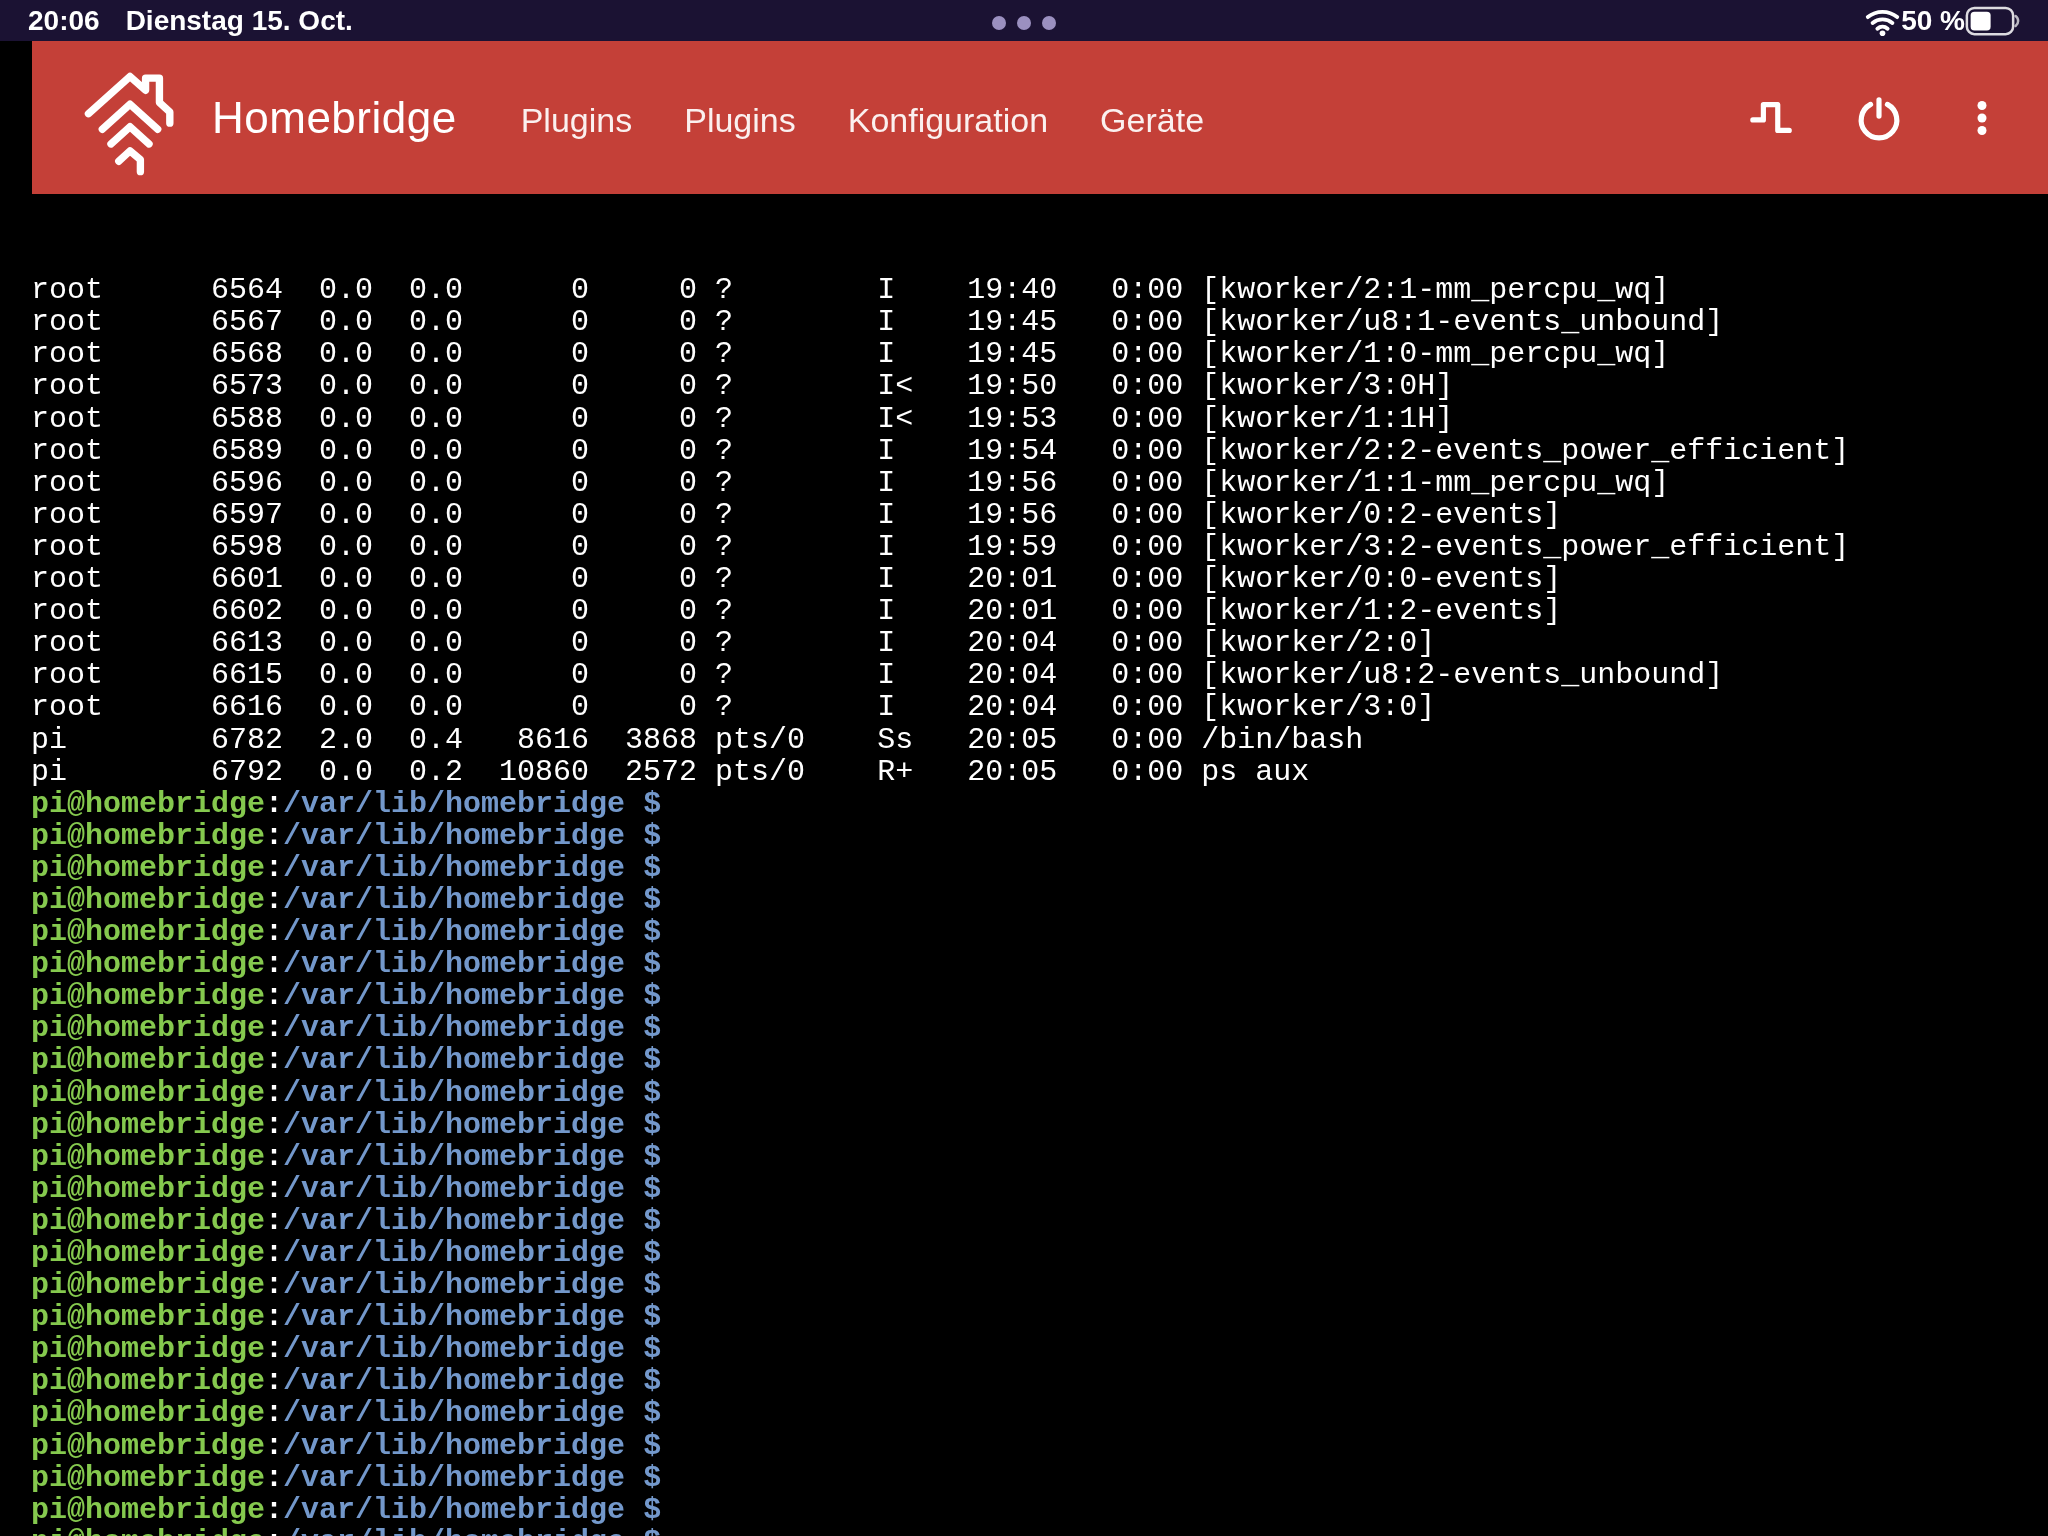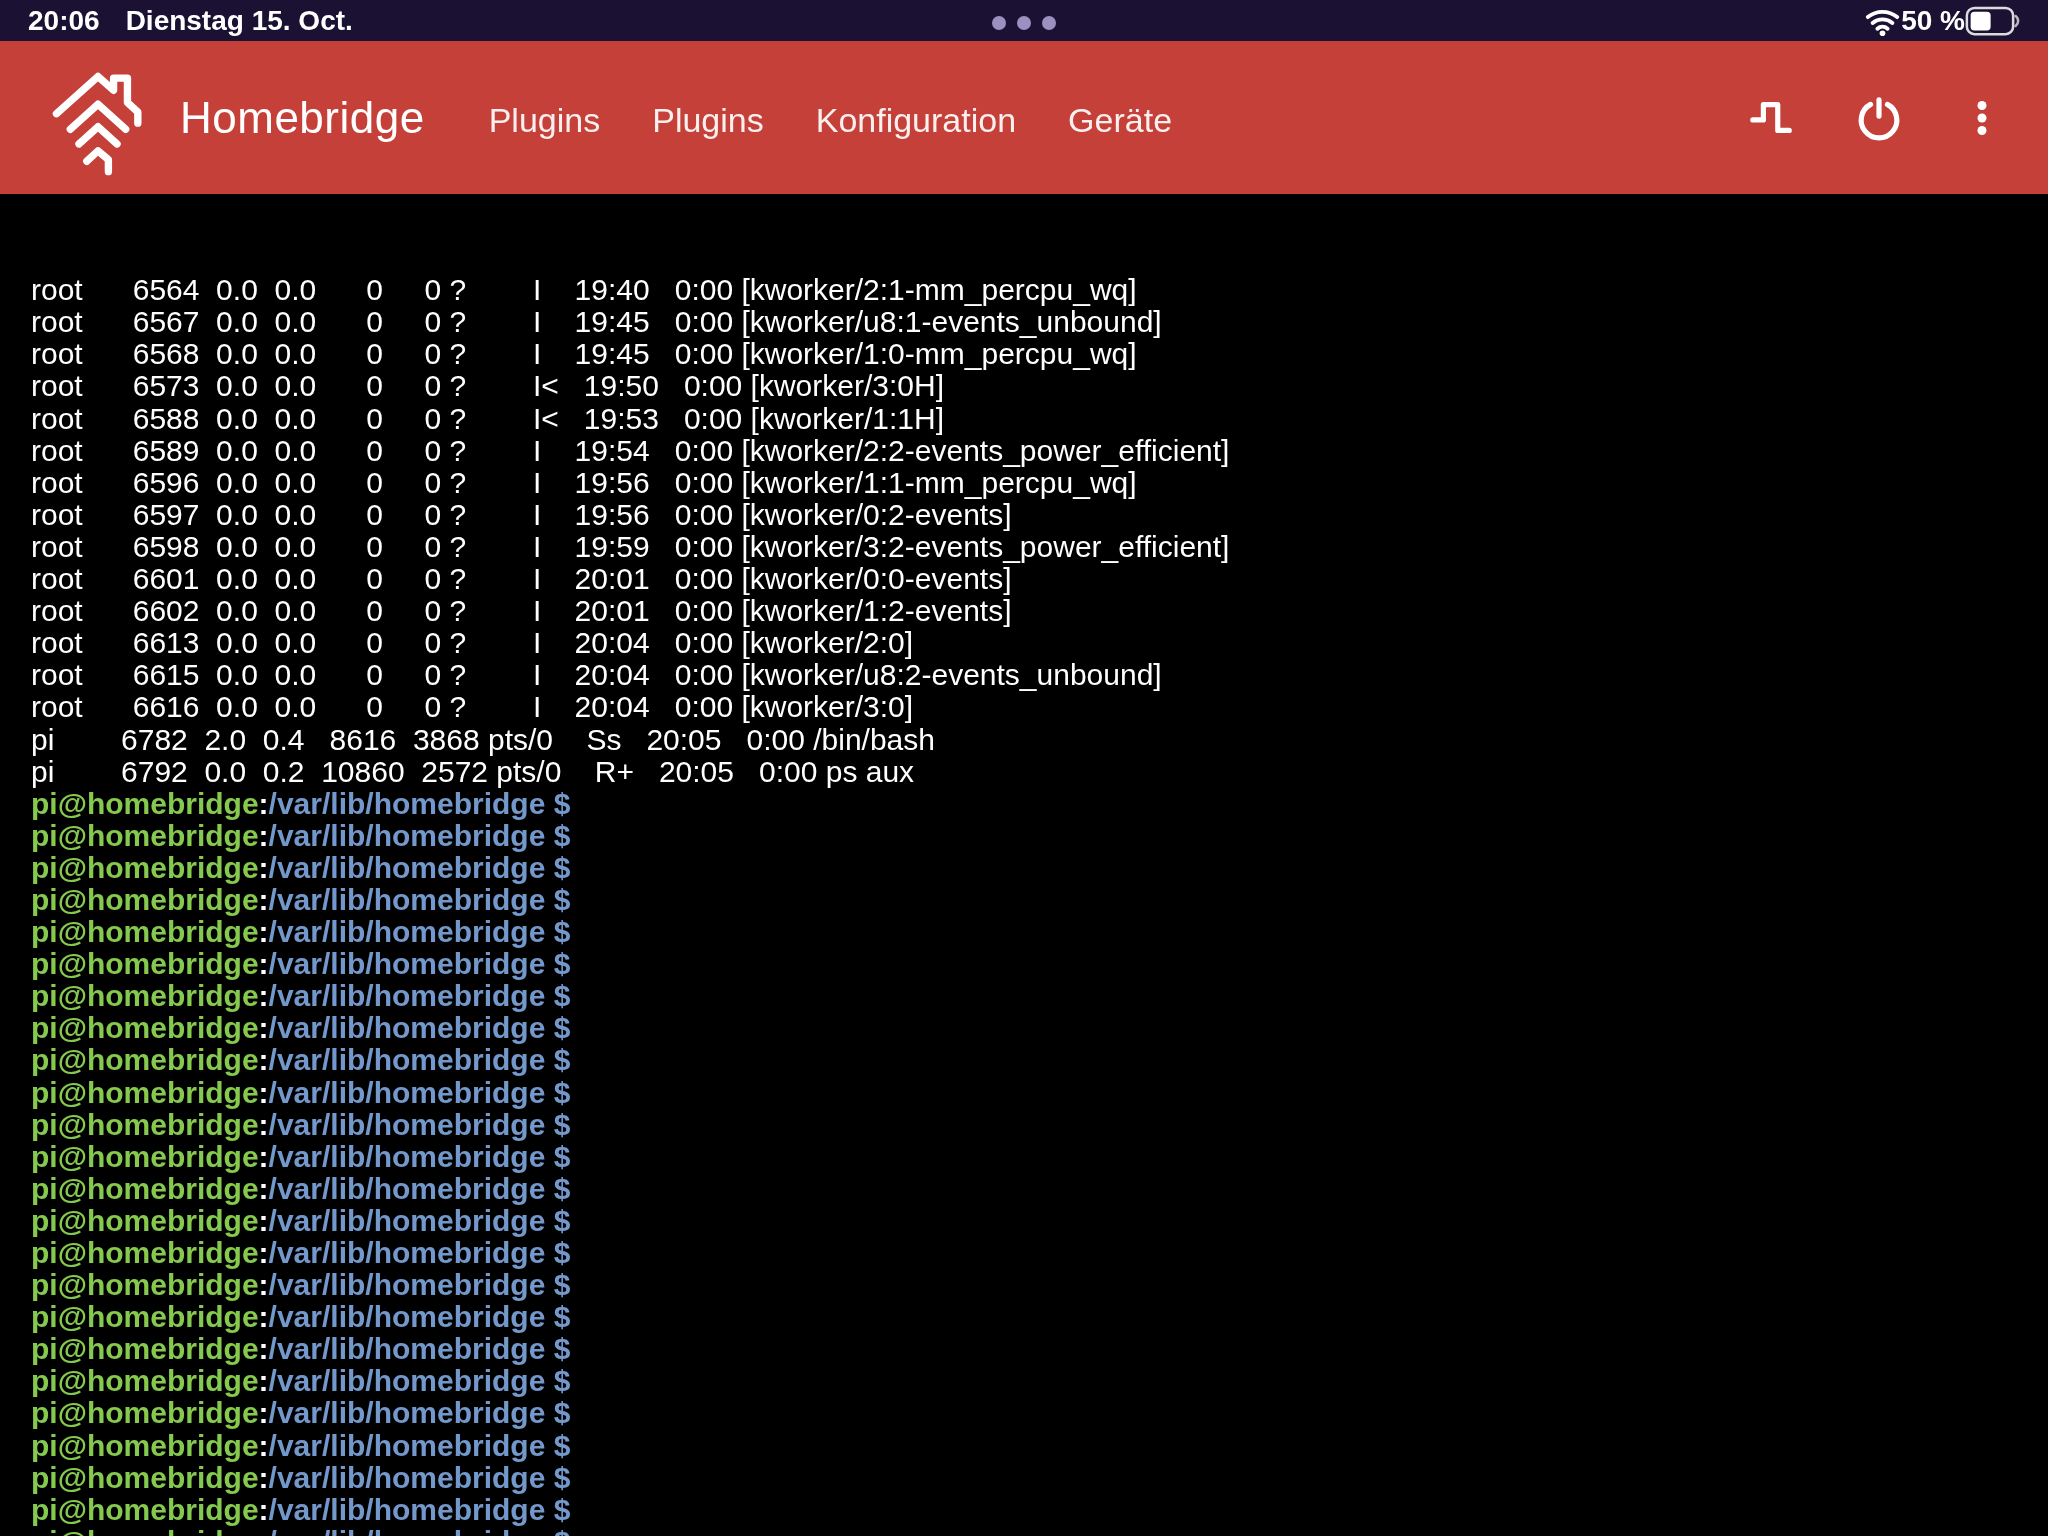"Homebridge" .app-header { margin-left: none -> 32px }
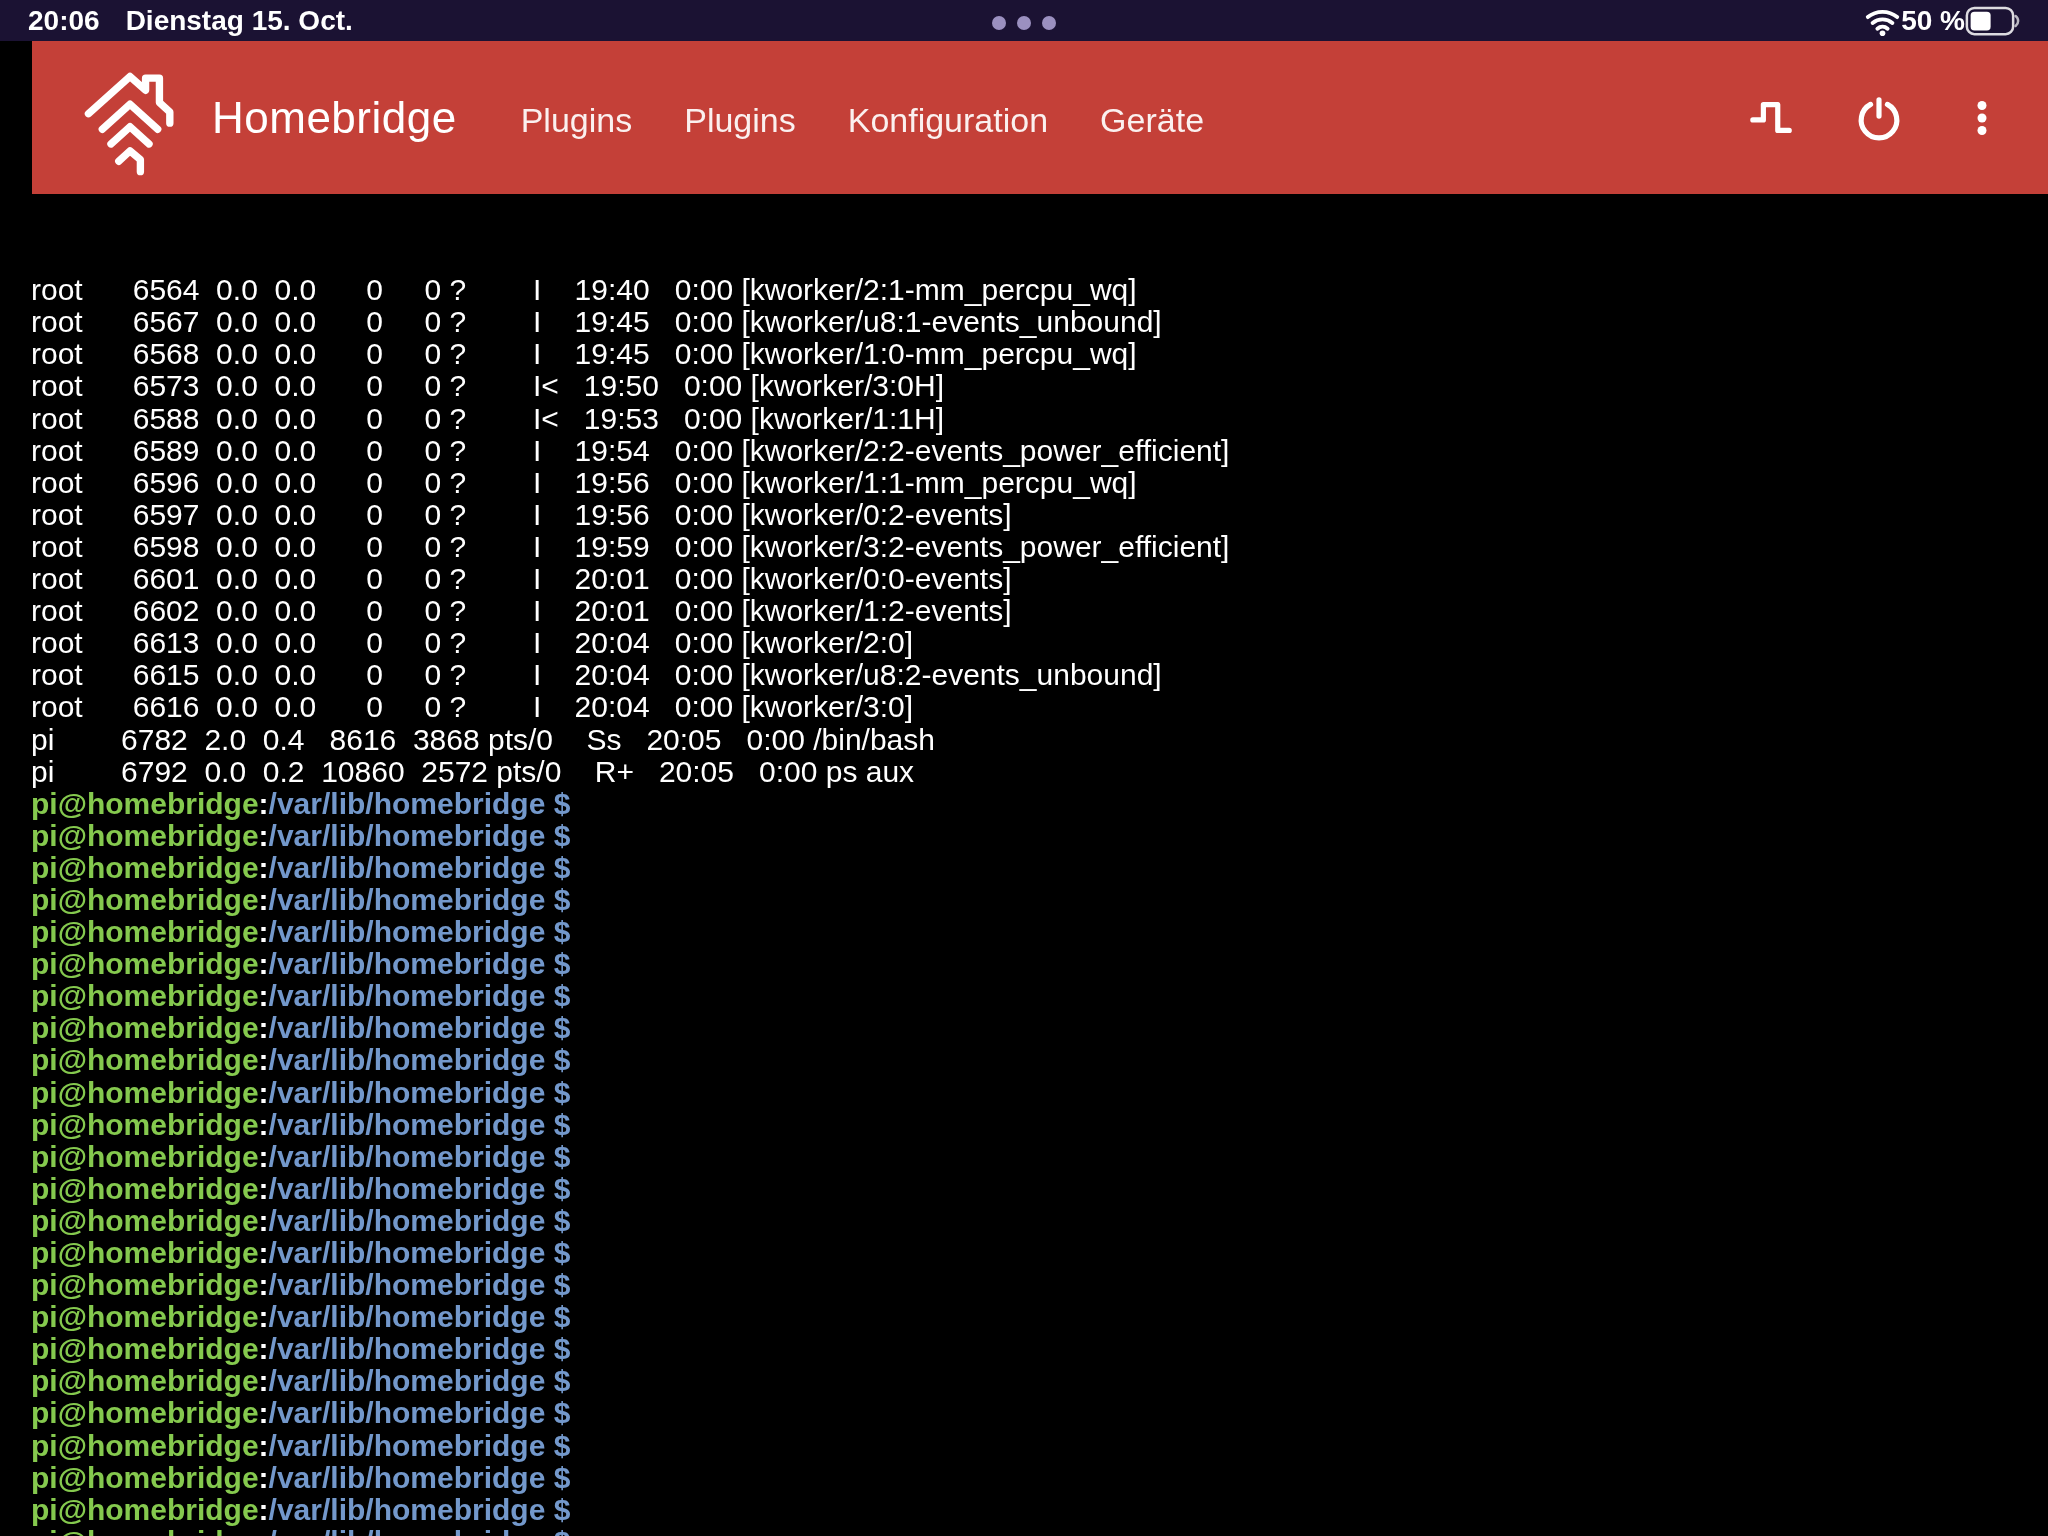"root 6564 0.0 0.0 0" .terminal { font-family: Liberation Sans, sans-serif -> Liberation Mono, monospace }
